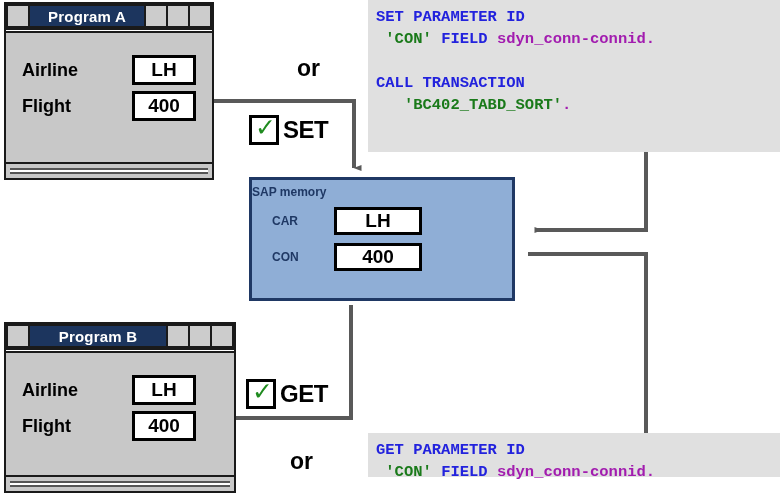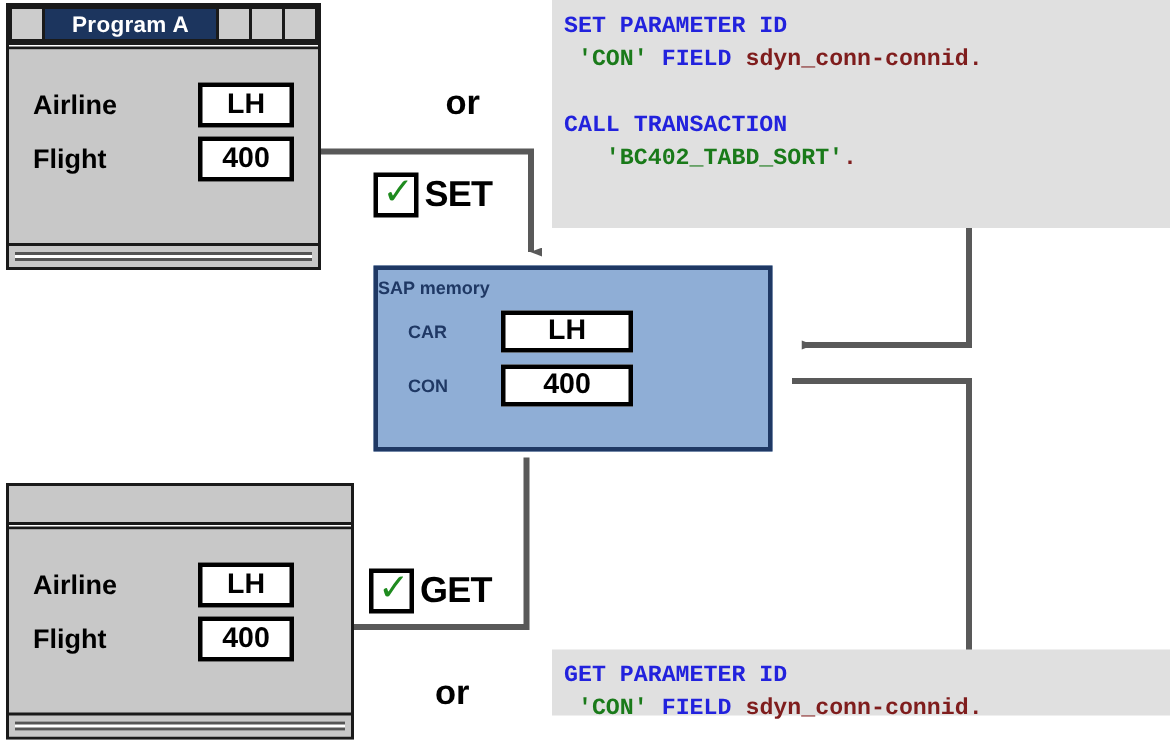"sdyn_conn-connid." .id { color: #7f1d1d -> #a21caf }
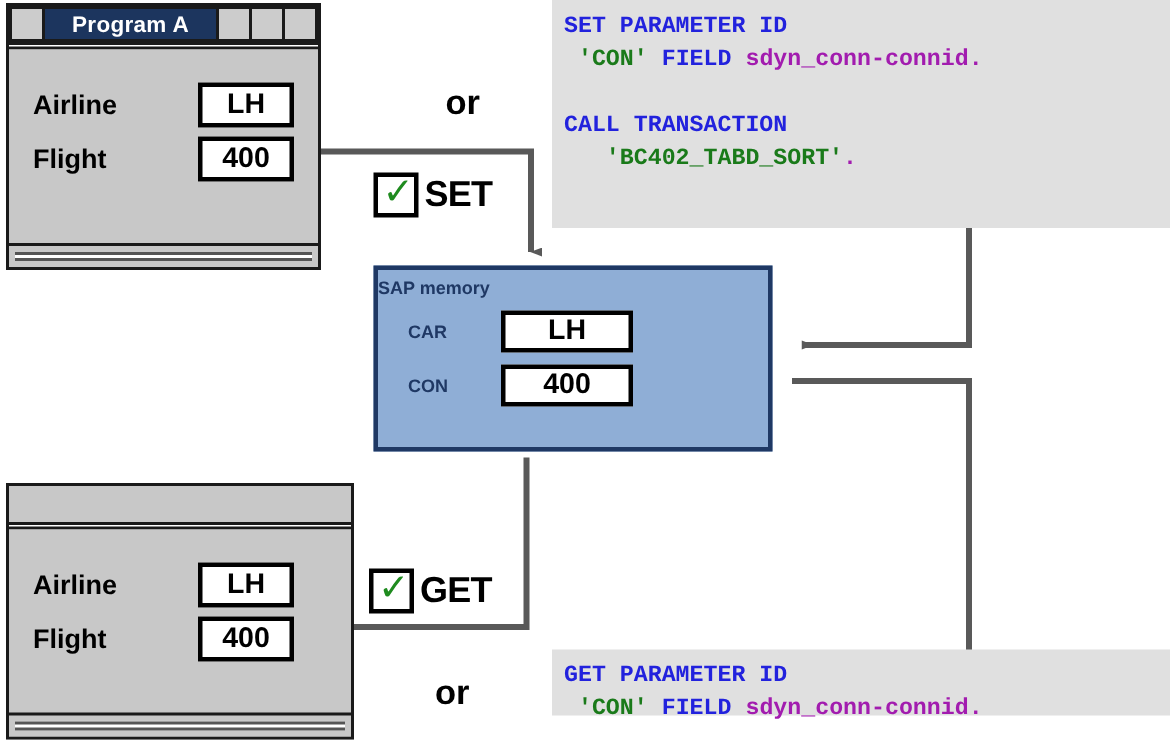"Program B" div.win-titlebar { html: none -> <div> <div></div> <div>Program B</div> <div></div> <div></div> <div></div> </div> }
